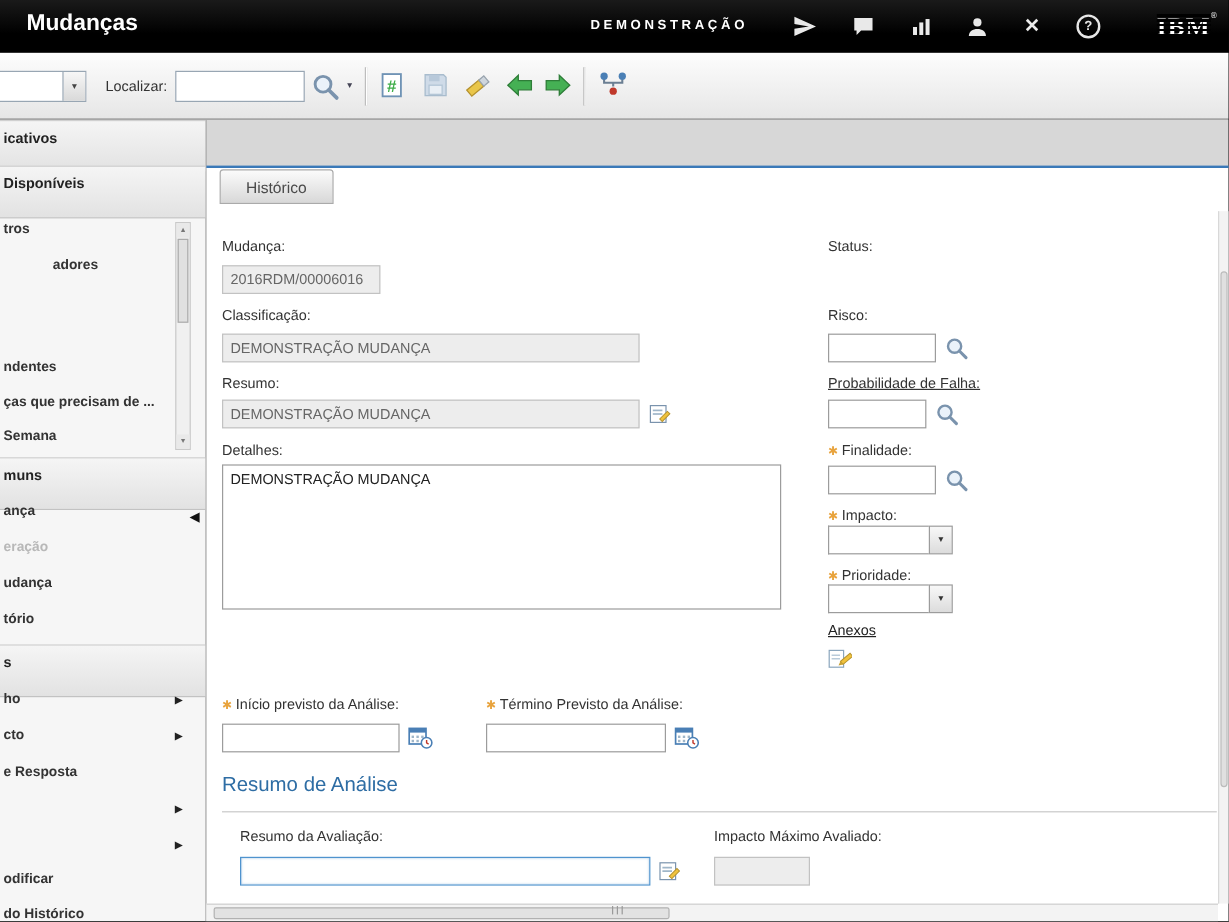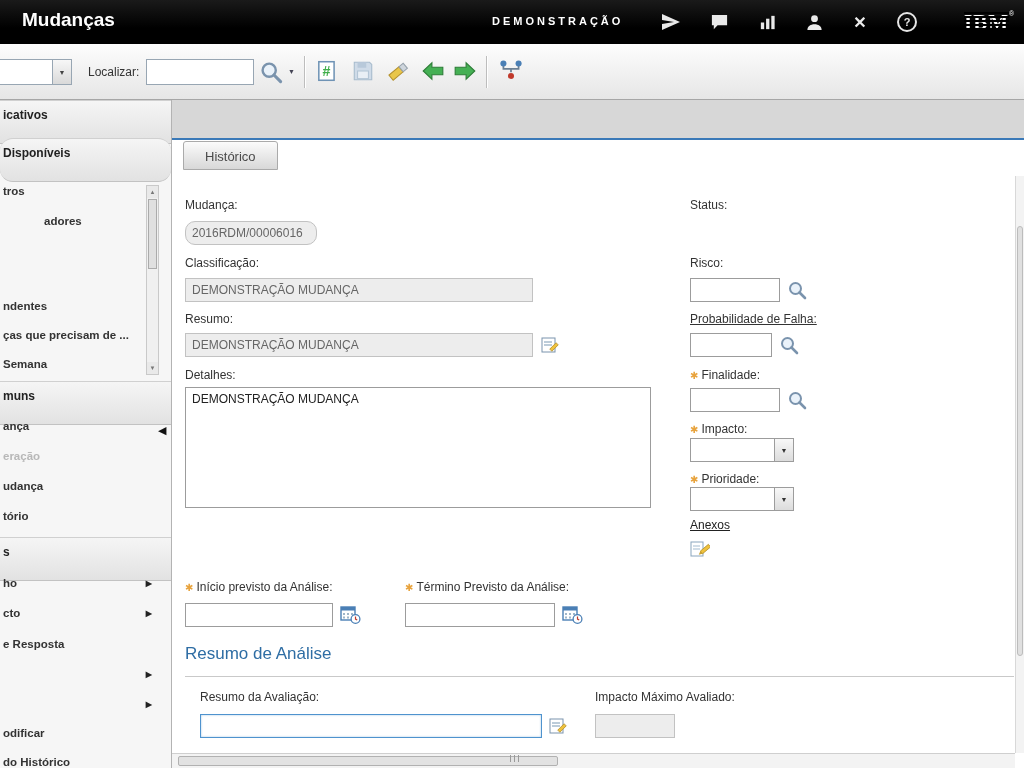"Disponíveis" div.snav-header { border-radius: 13px -> none }
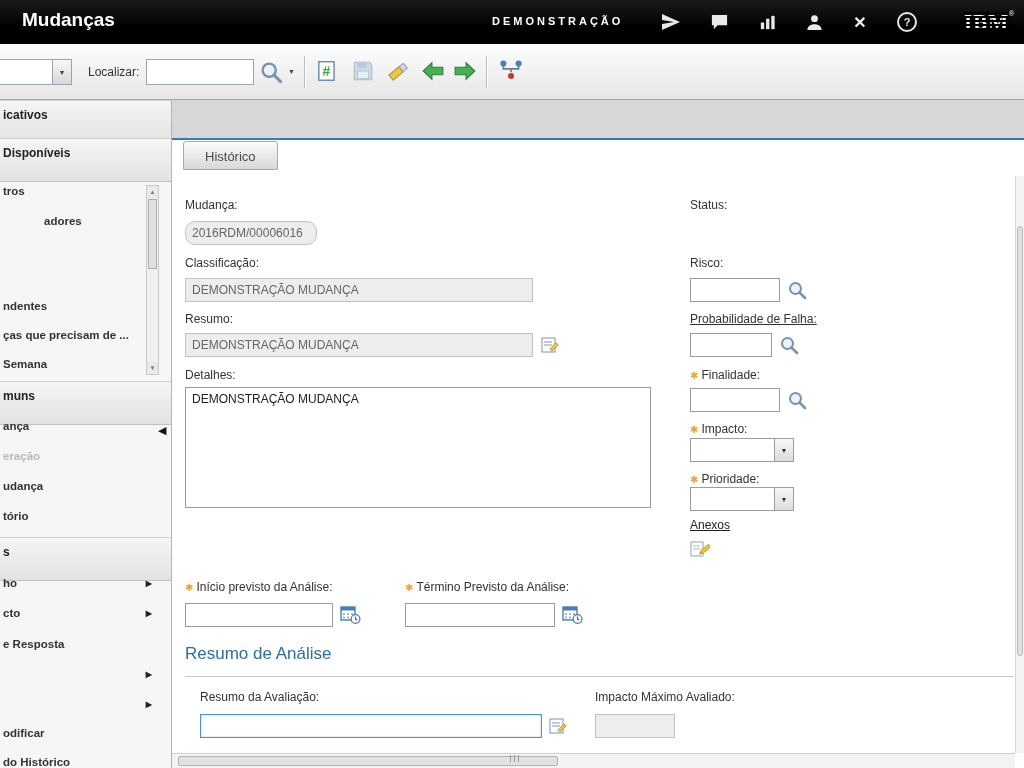"2016RDM/00006016" div.fld { border-radius: 10px -> none }
